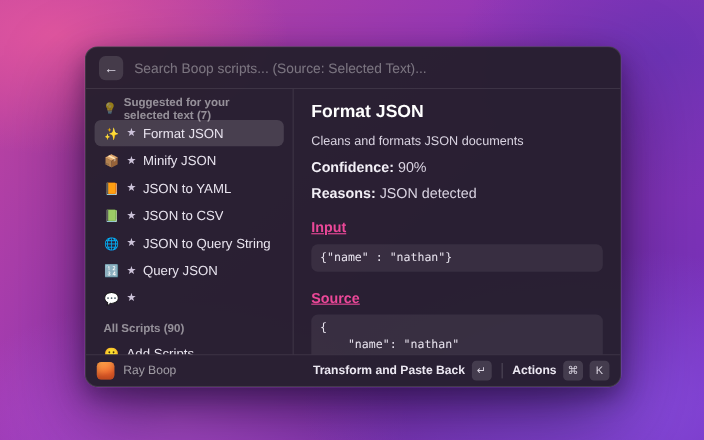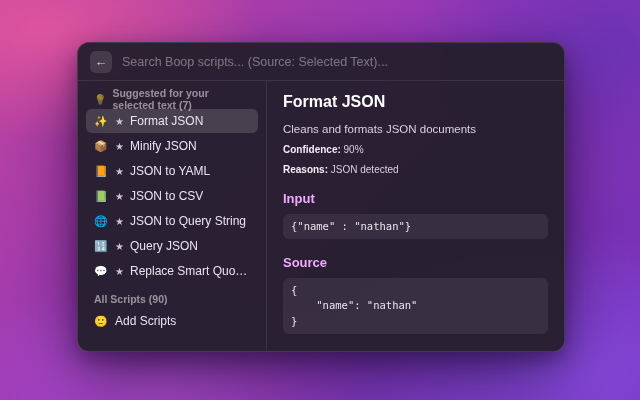"Confidence: 90%" .meta { font-size: 10px -> 13px }
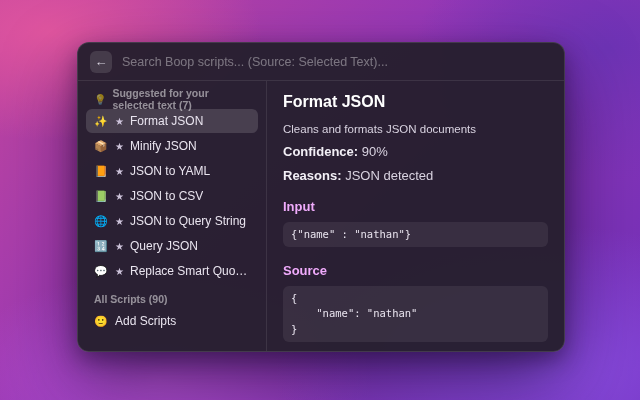"Input" .sec-title { color: #f0abfc -> #ec4899; text-decoration: none -> underline }
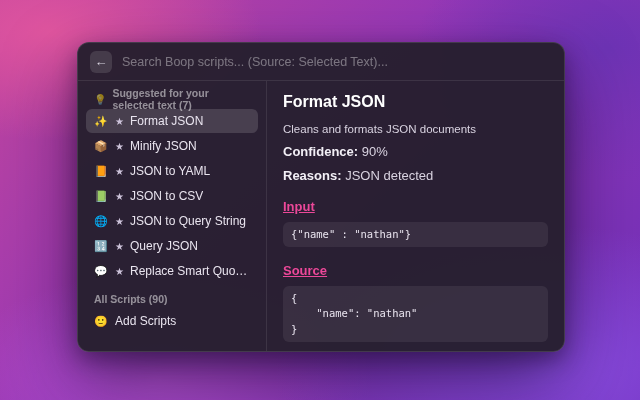"Replace Smart Quotes" span.lbl { html: <span>Replace Smart Quotes</span> -> none }
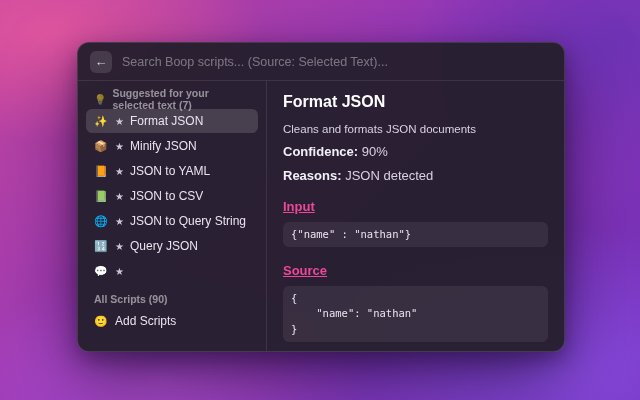"Ray Boop" div.footer { html: none -> <div> <div></div> <span>Ray Boop</span> <div> <span>Transform and Paste Back</span> <span>↵</span> <span></span> <span>Actions</span> <span>⌘</span> <span>K</span> </div> </div> }
